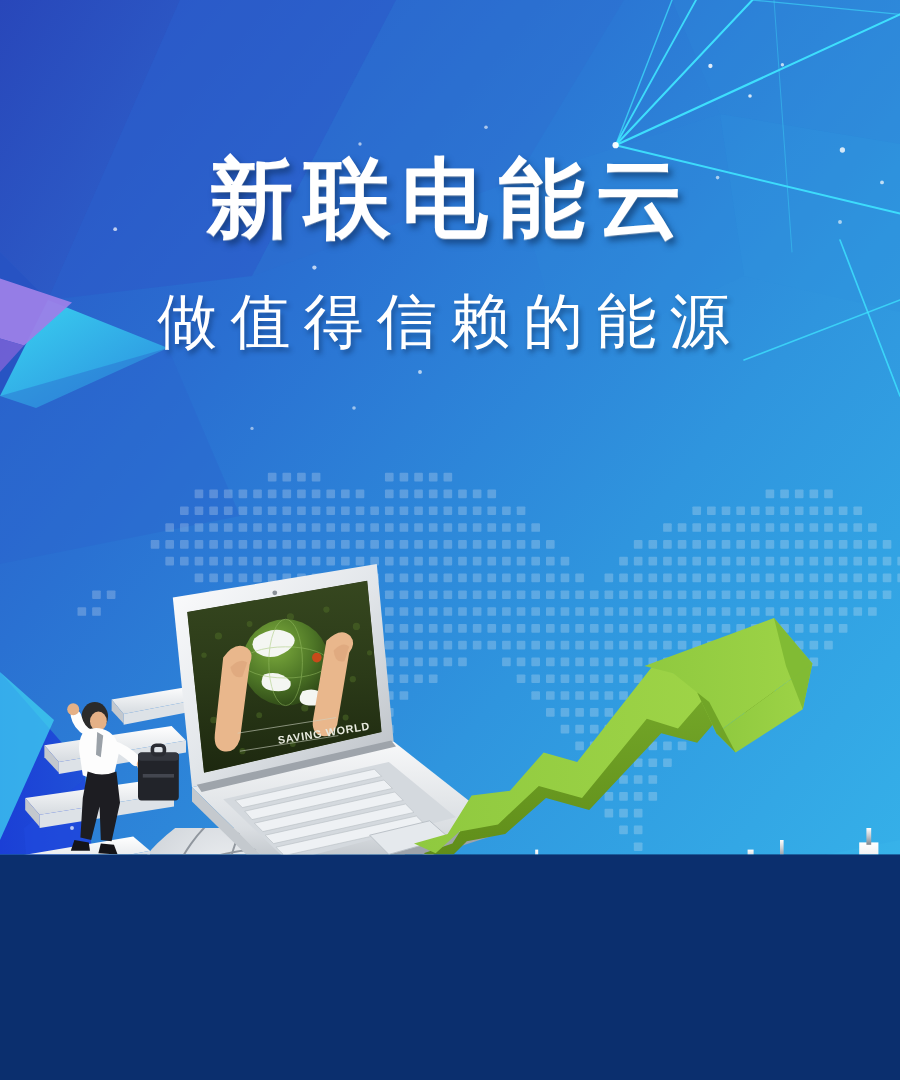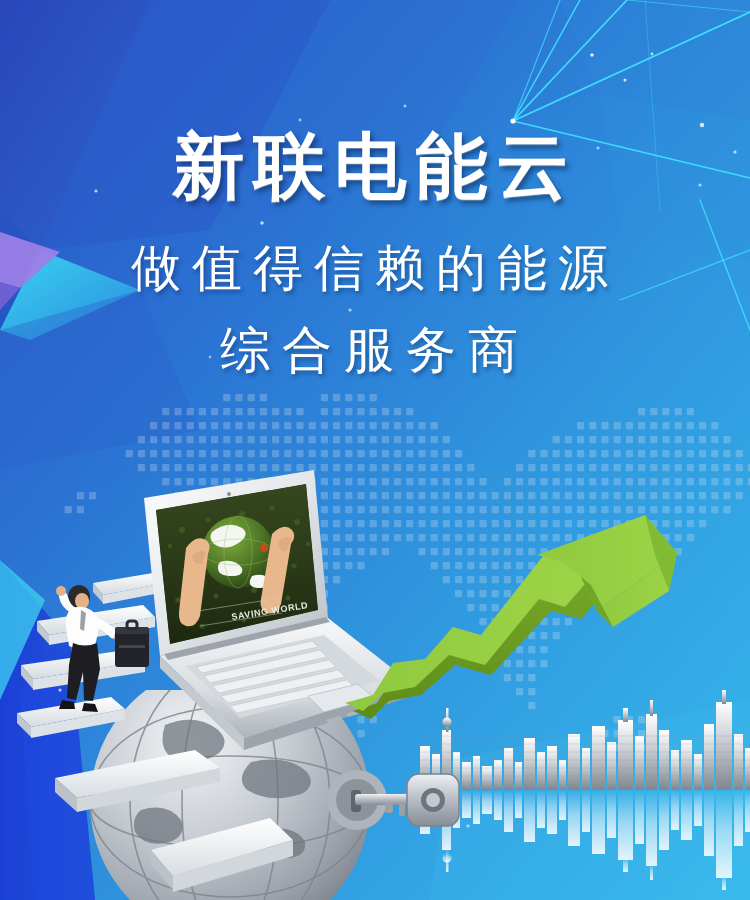"新联电能云" #poster { height: 900px -> 712px }
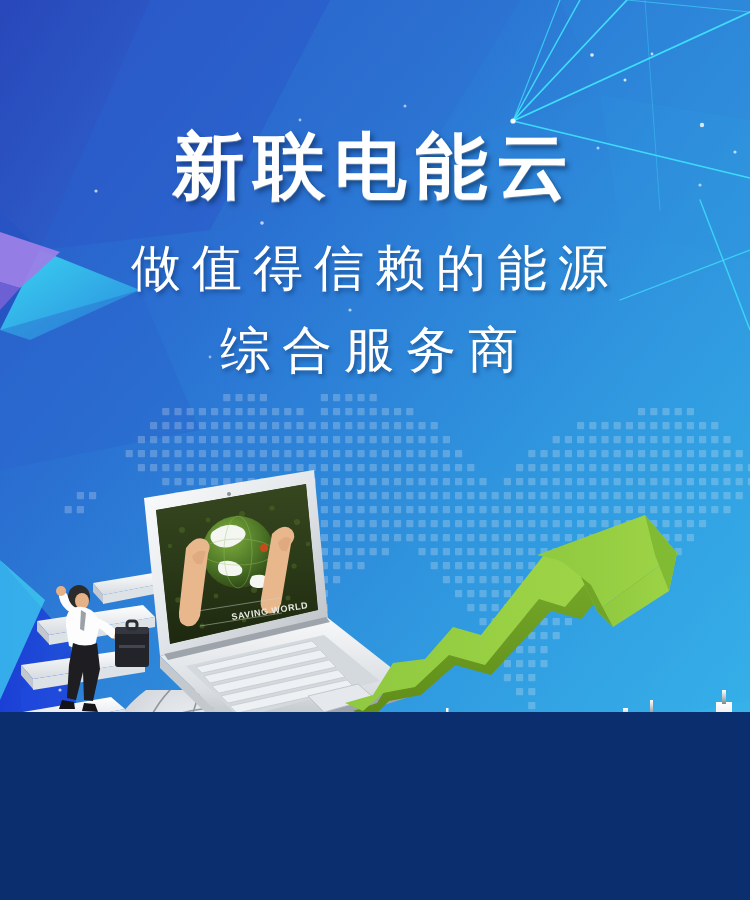"综合服务商" span.l2 { html: <span>综合服务商</span> -> none }
